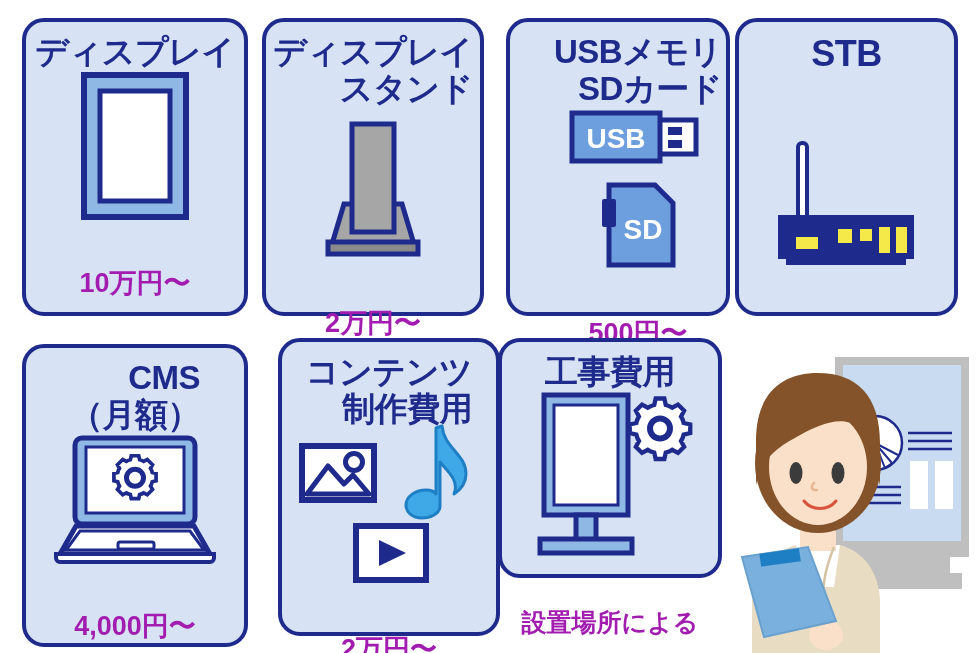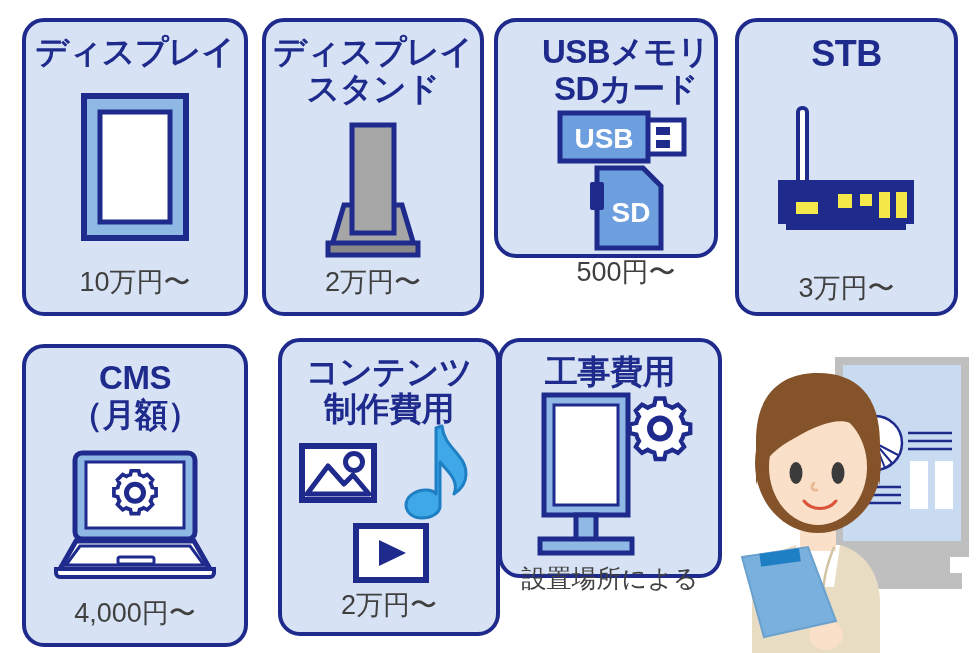"ディスプレイ" .card-title { text-align: center -> right }
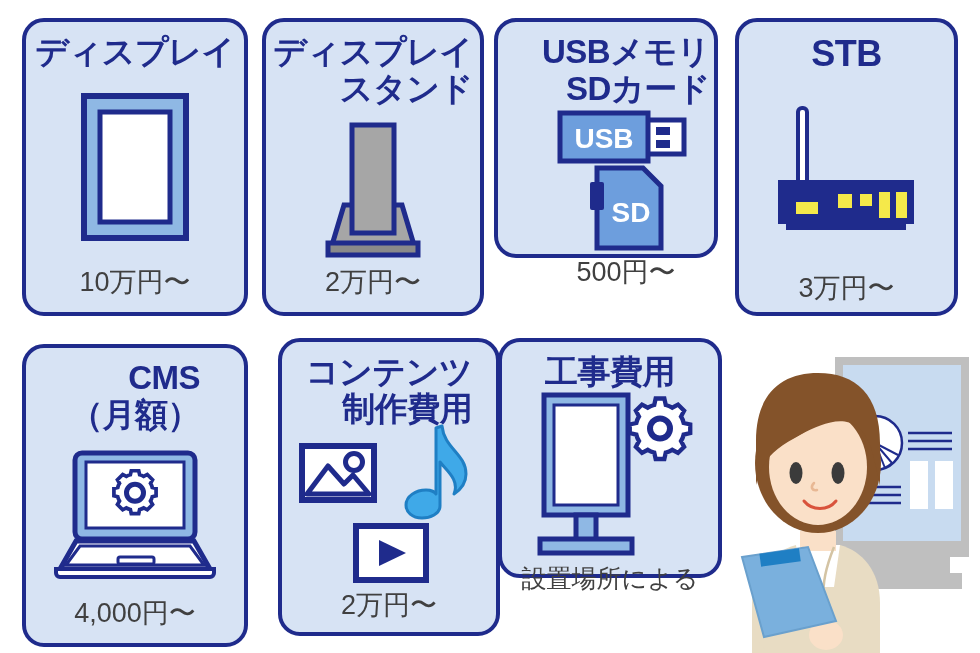"USBメモリ" #card-usb { height: 240px -> 298px; left: 494px -> 506px }
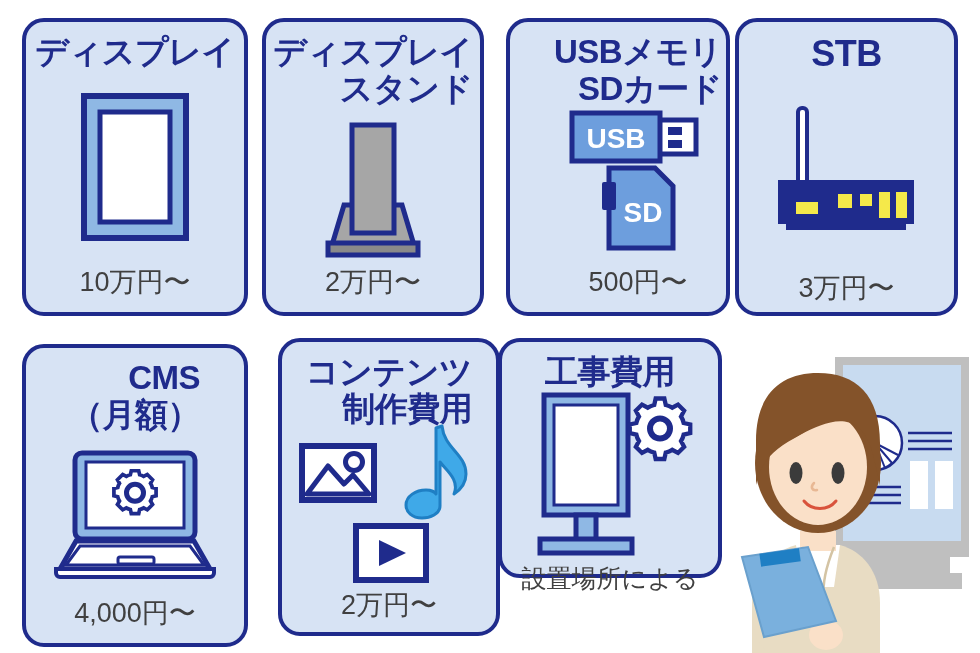"USB" div.card-icon { gap: 0 -> 17px }
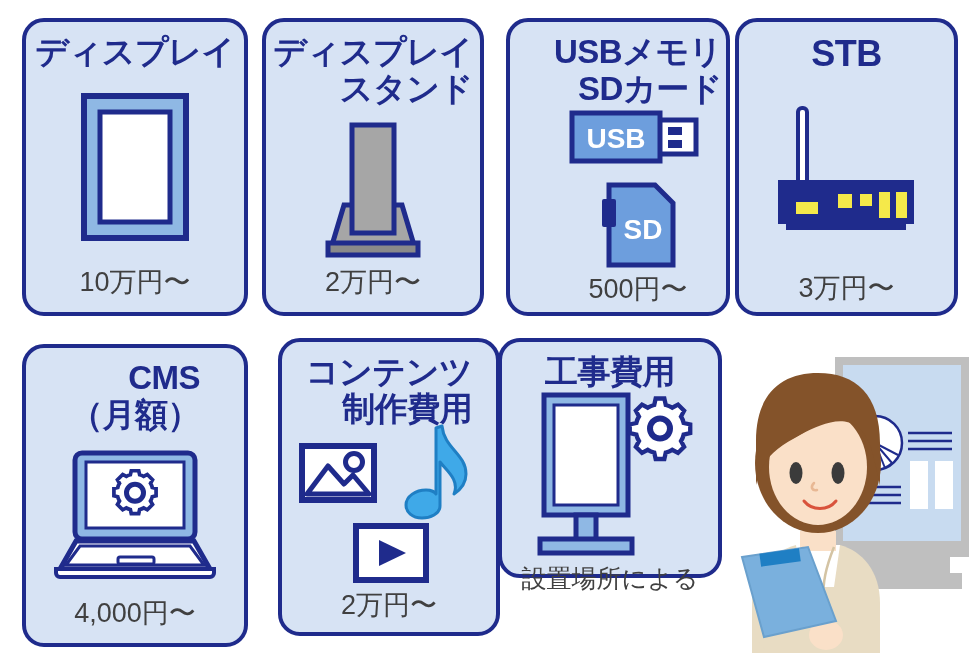"10万円〜" .card-price { color: #404040 -> #a21caf; font-weight: normal -> bold; margin-top: none -> 44px }
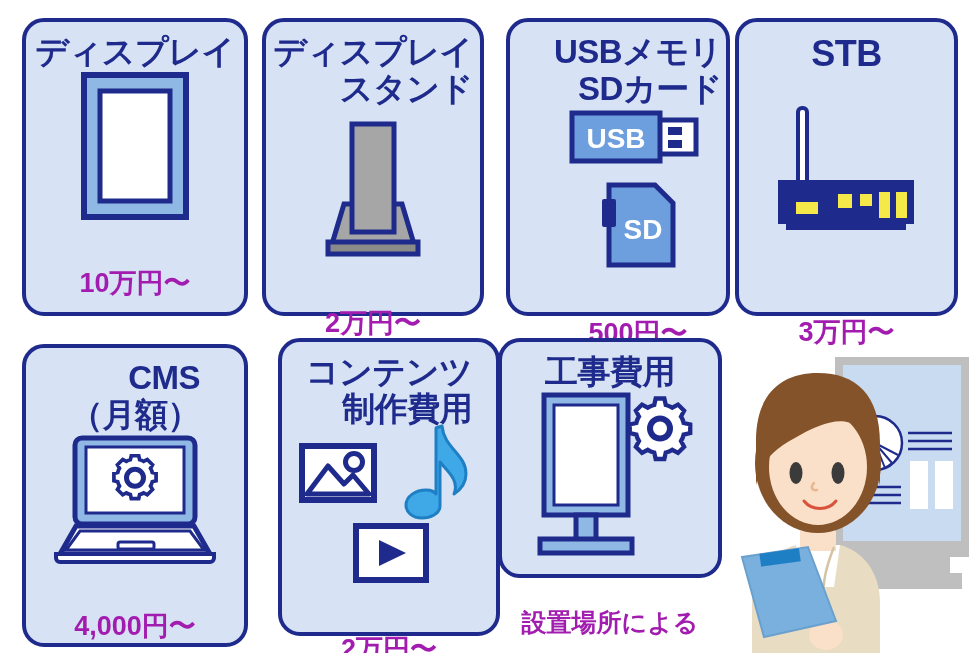"3万円〜" div.card-price { html: <div>3万円〜</div> -> none }
